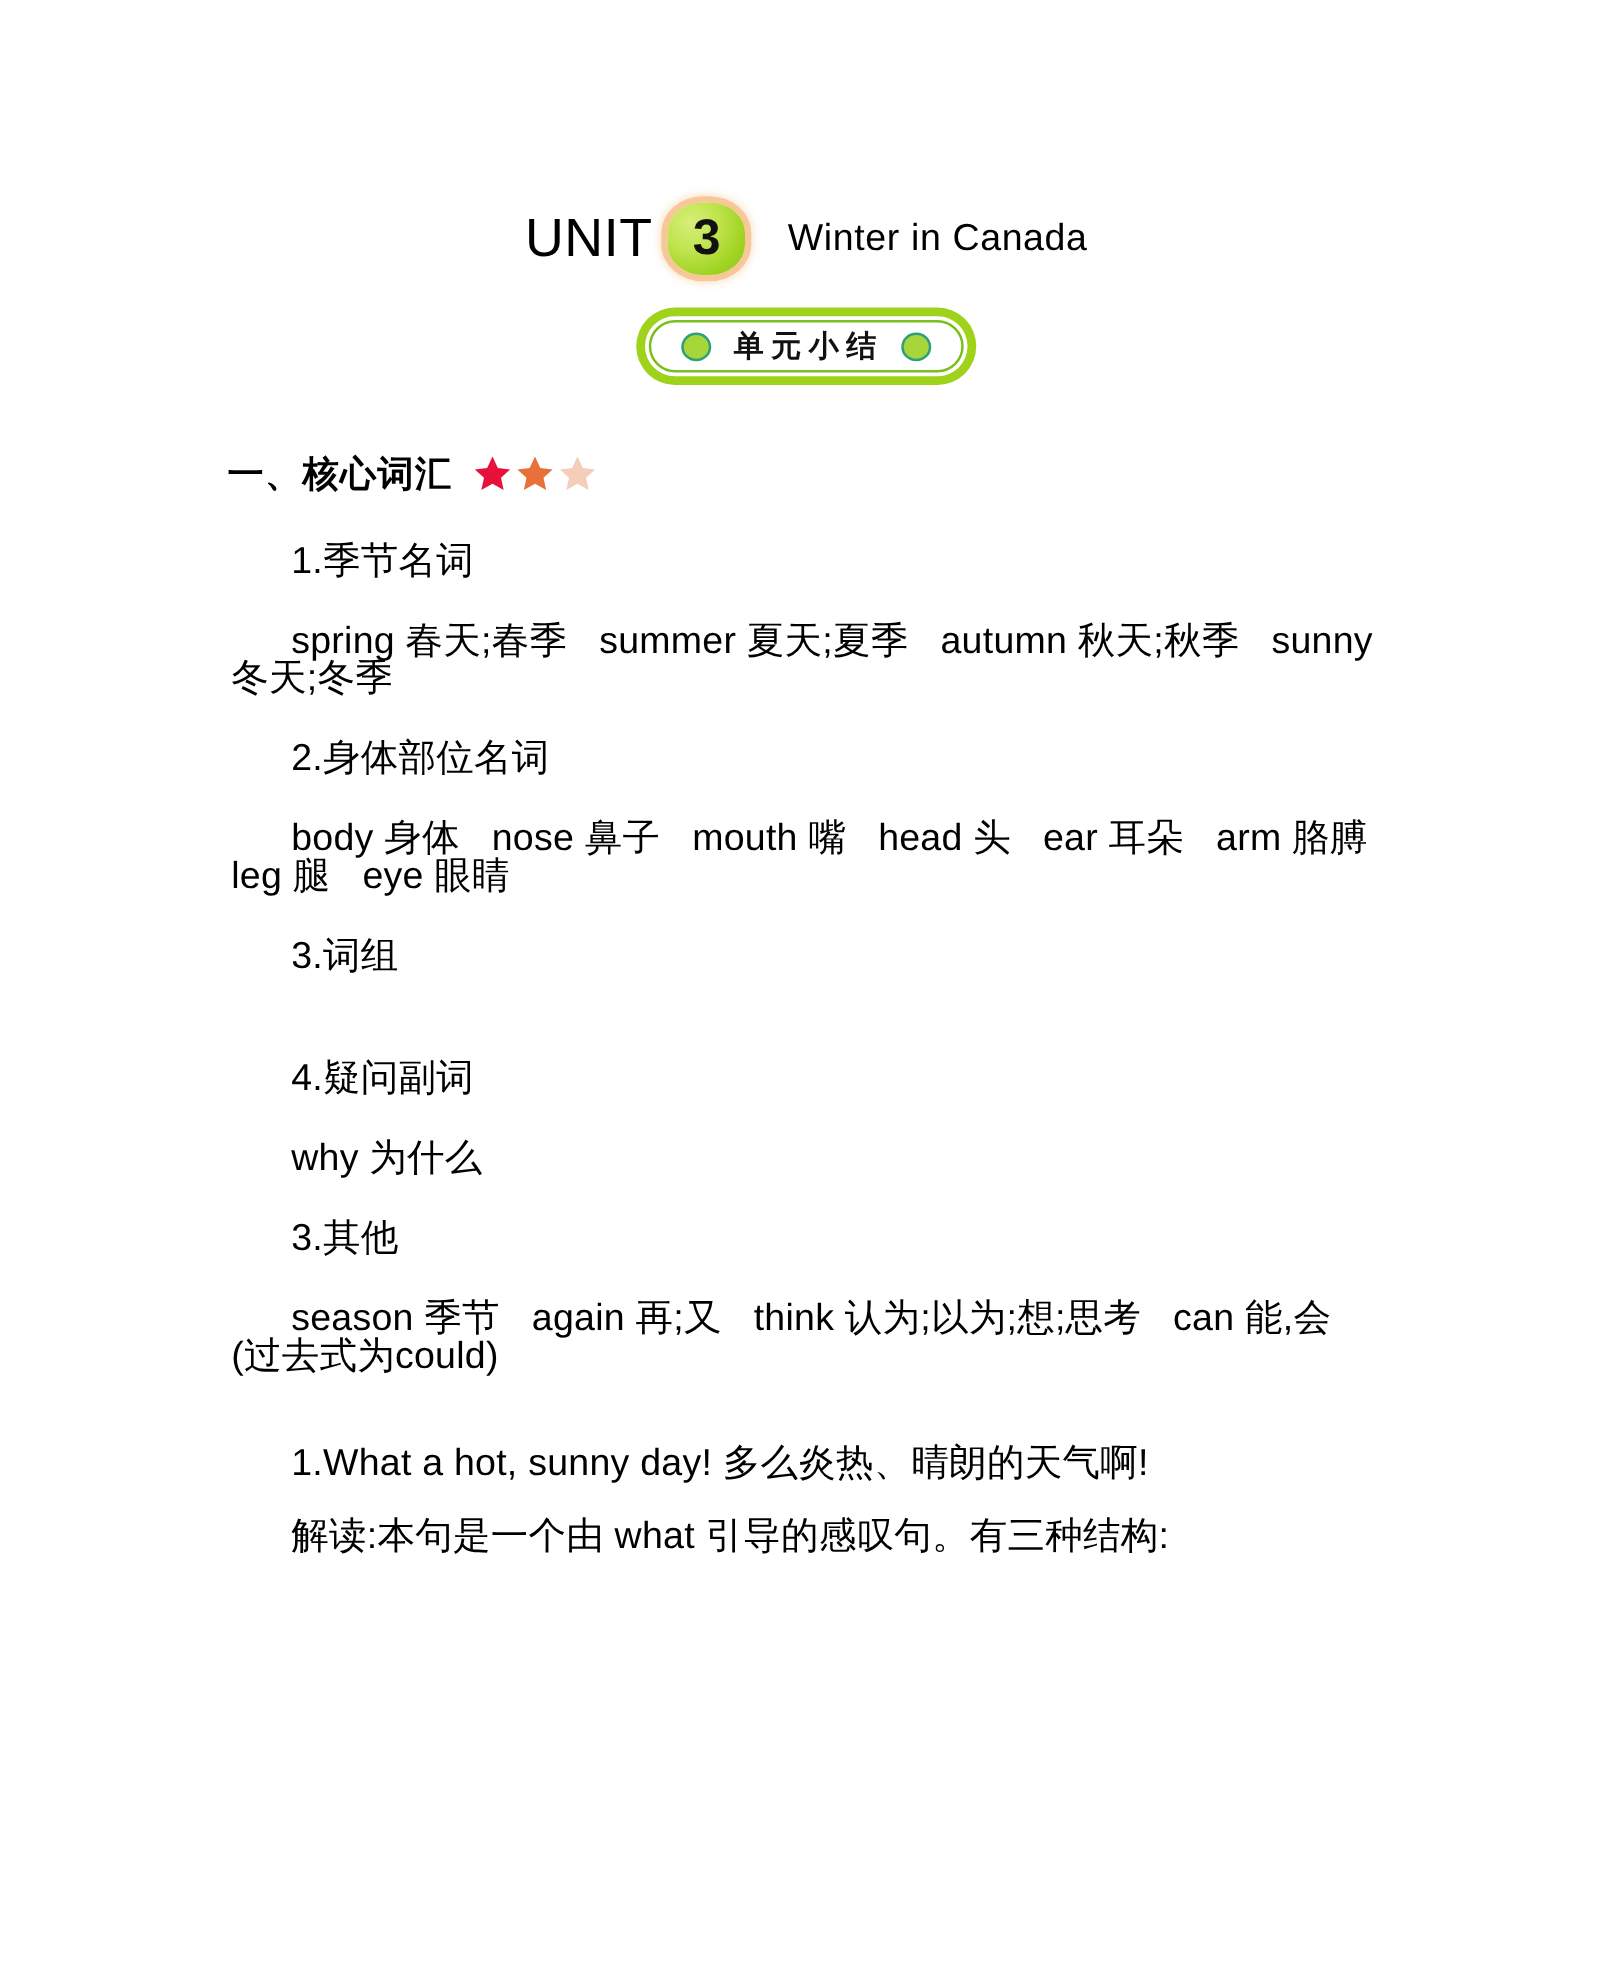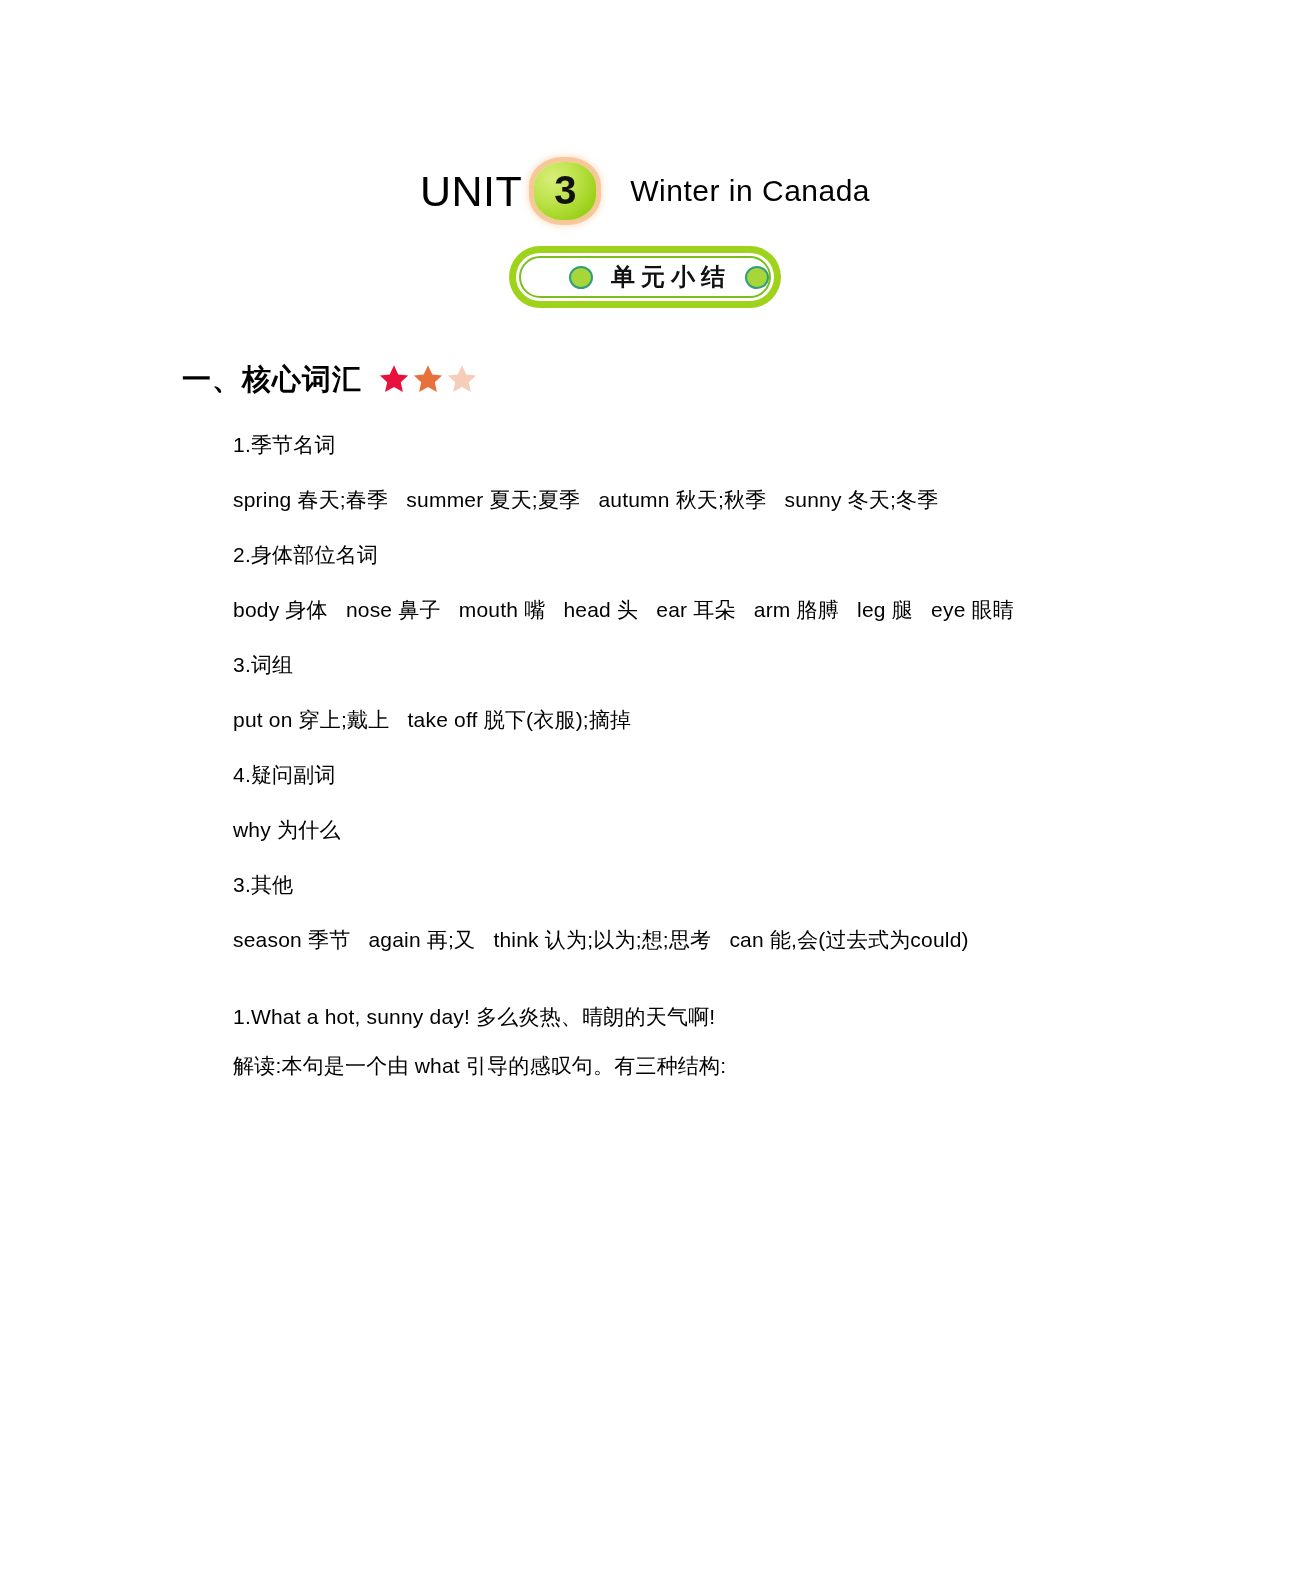"单元小结" .pill-inner { justify-content: flex-end -> center }
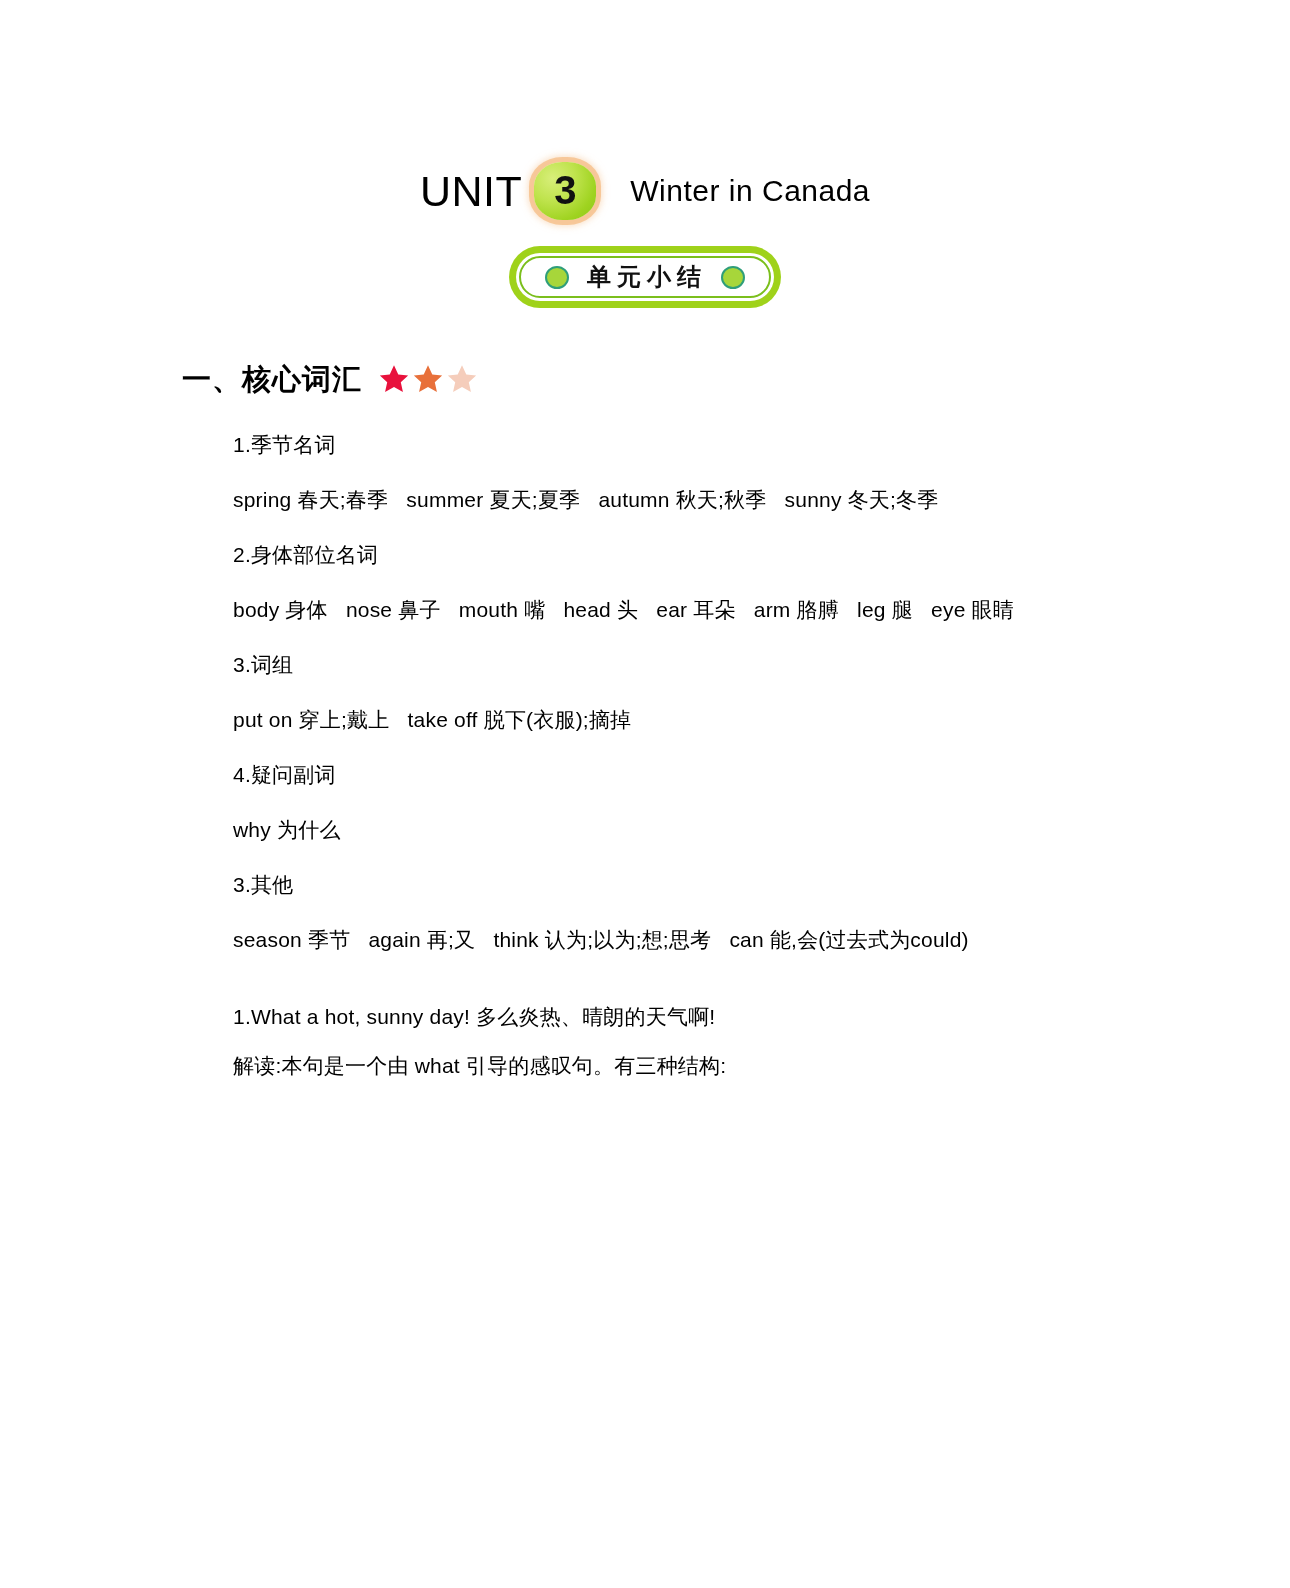"1.季节名词" .para { font-size: 21px -> 30px }
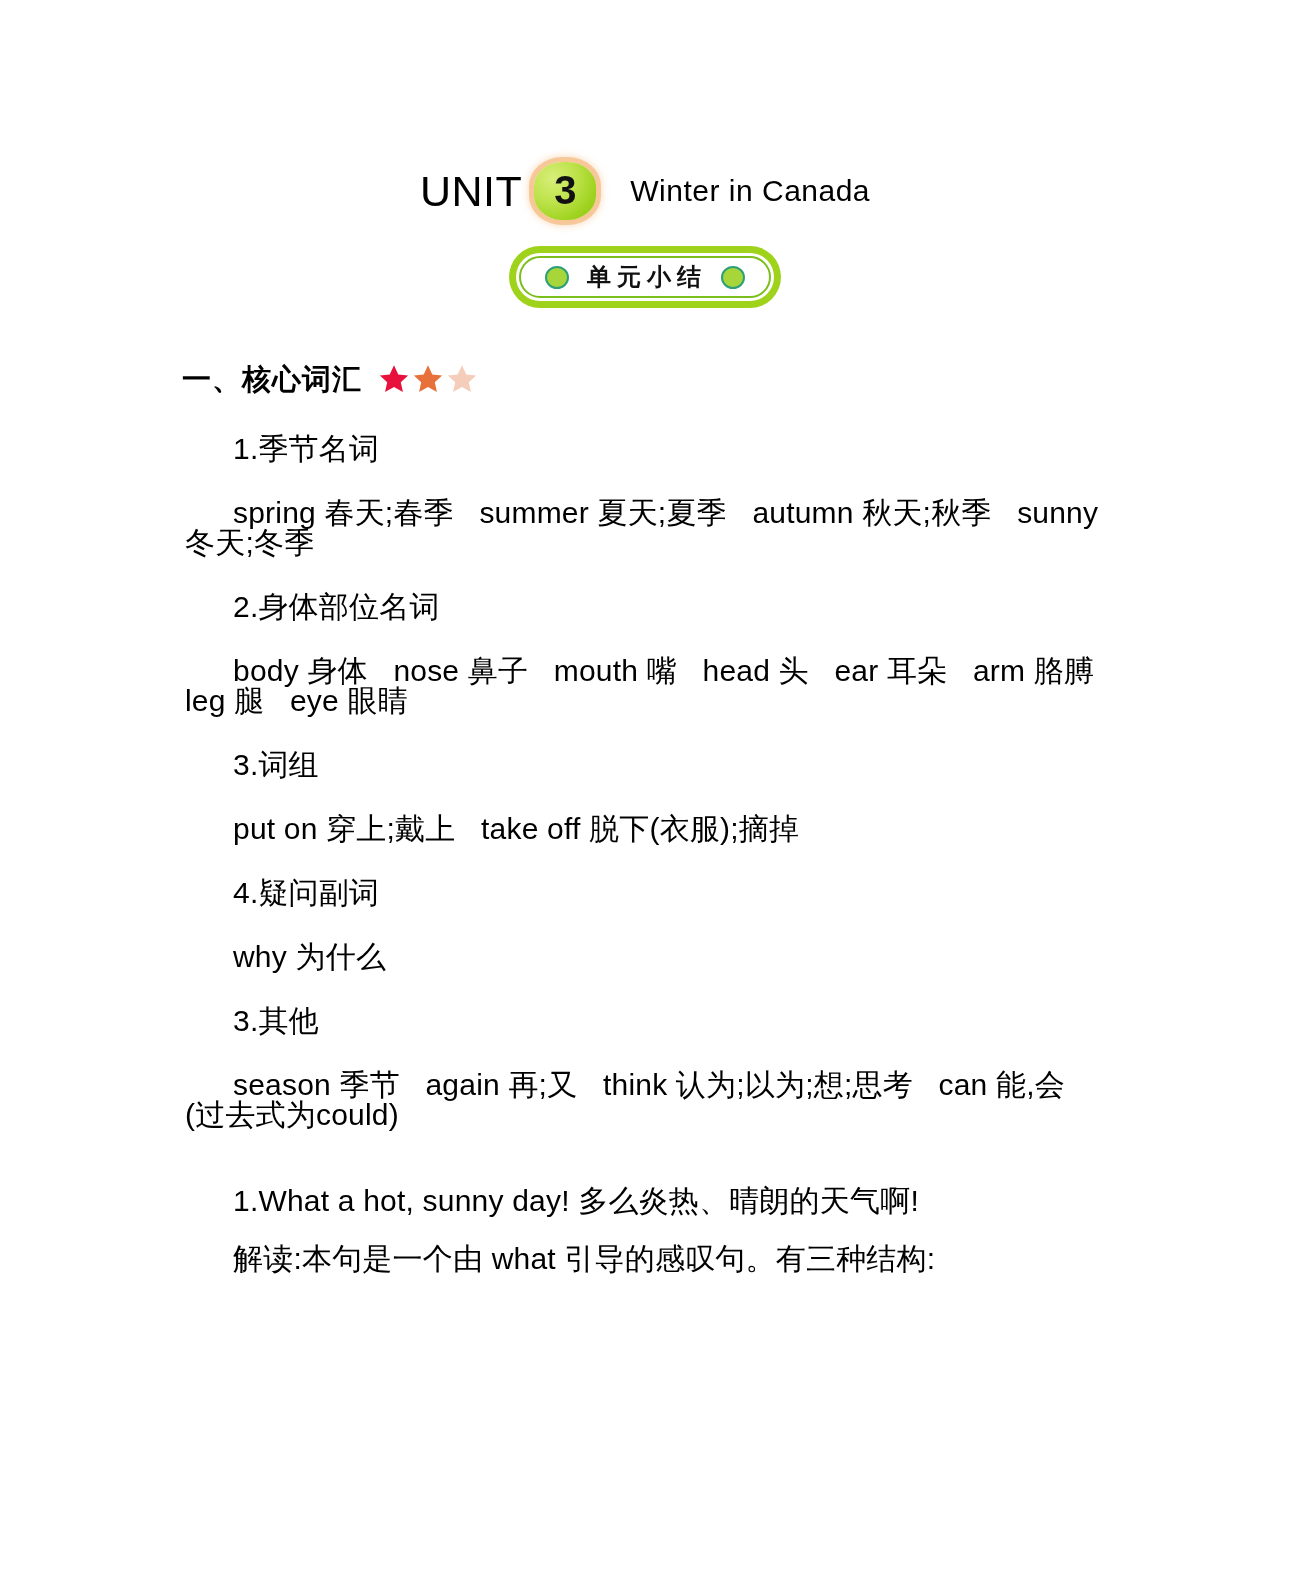"put on 穿上;戴上 take off" div.para { html: <div>put on 穿上;戴上 take off 脱下(衣服);摘掉</div> -> none }
